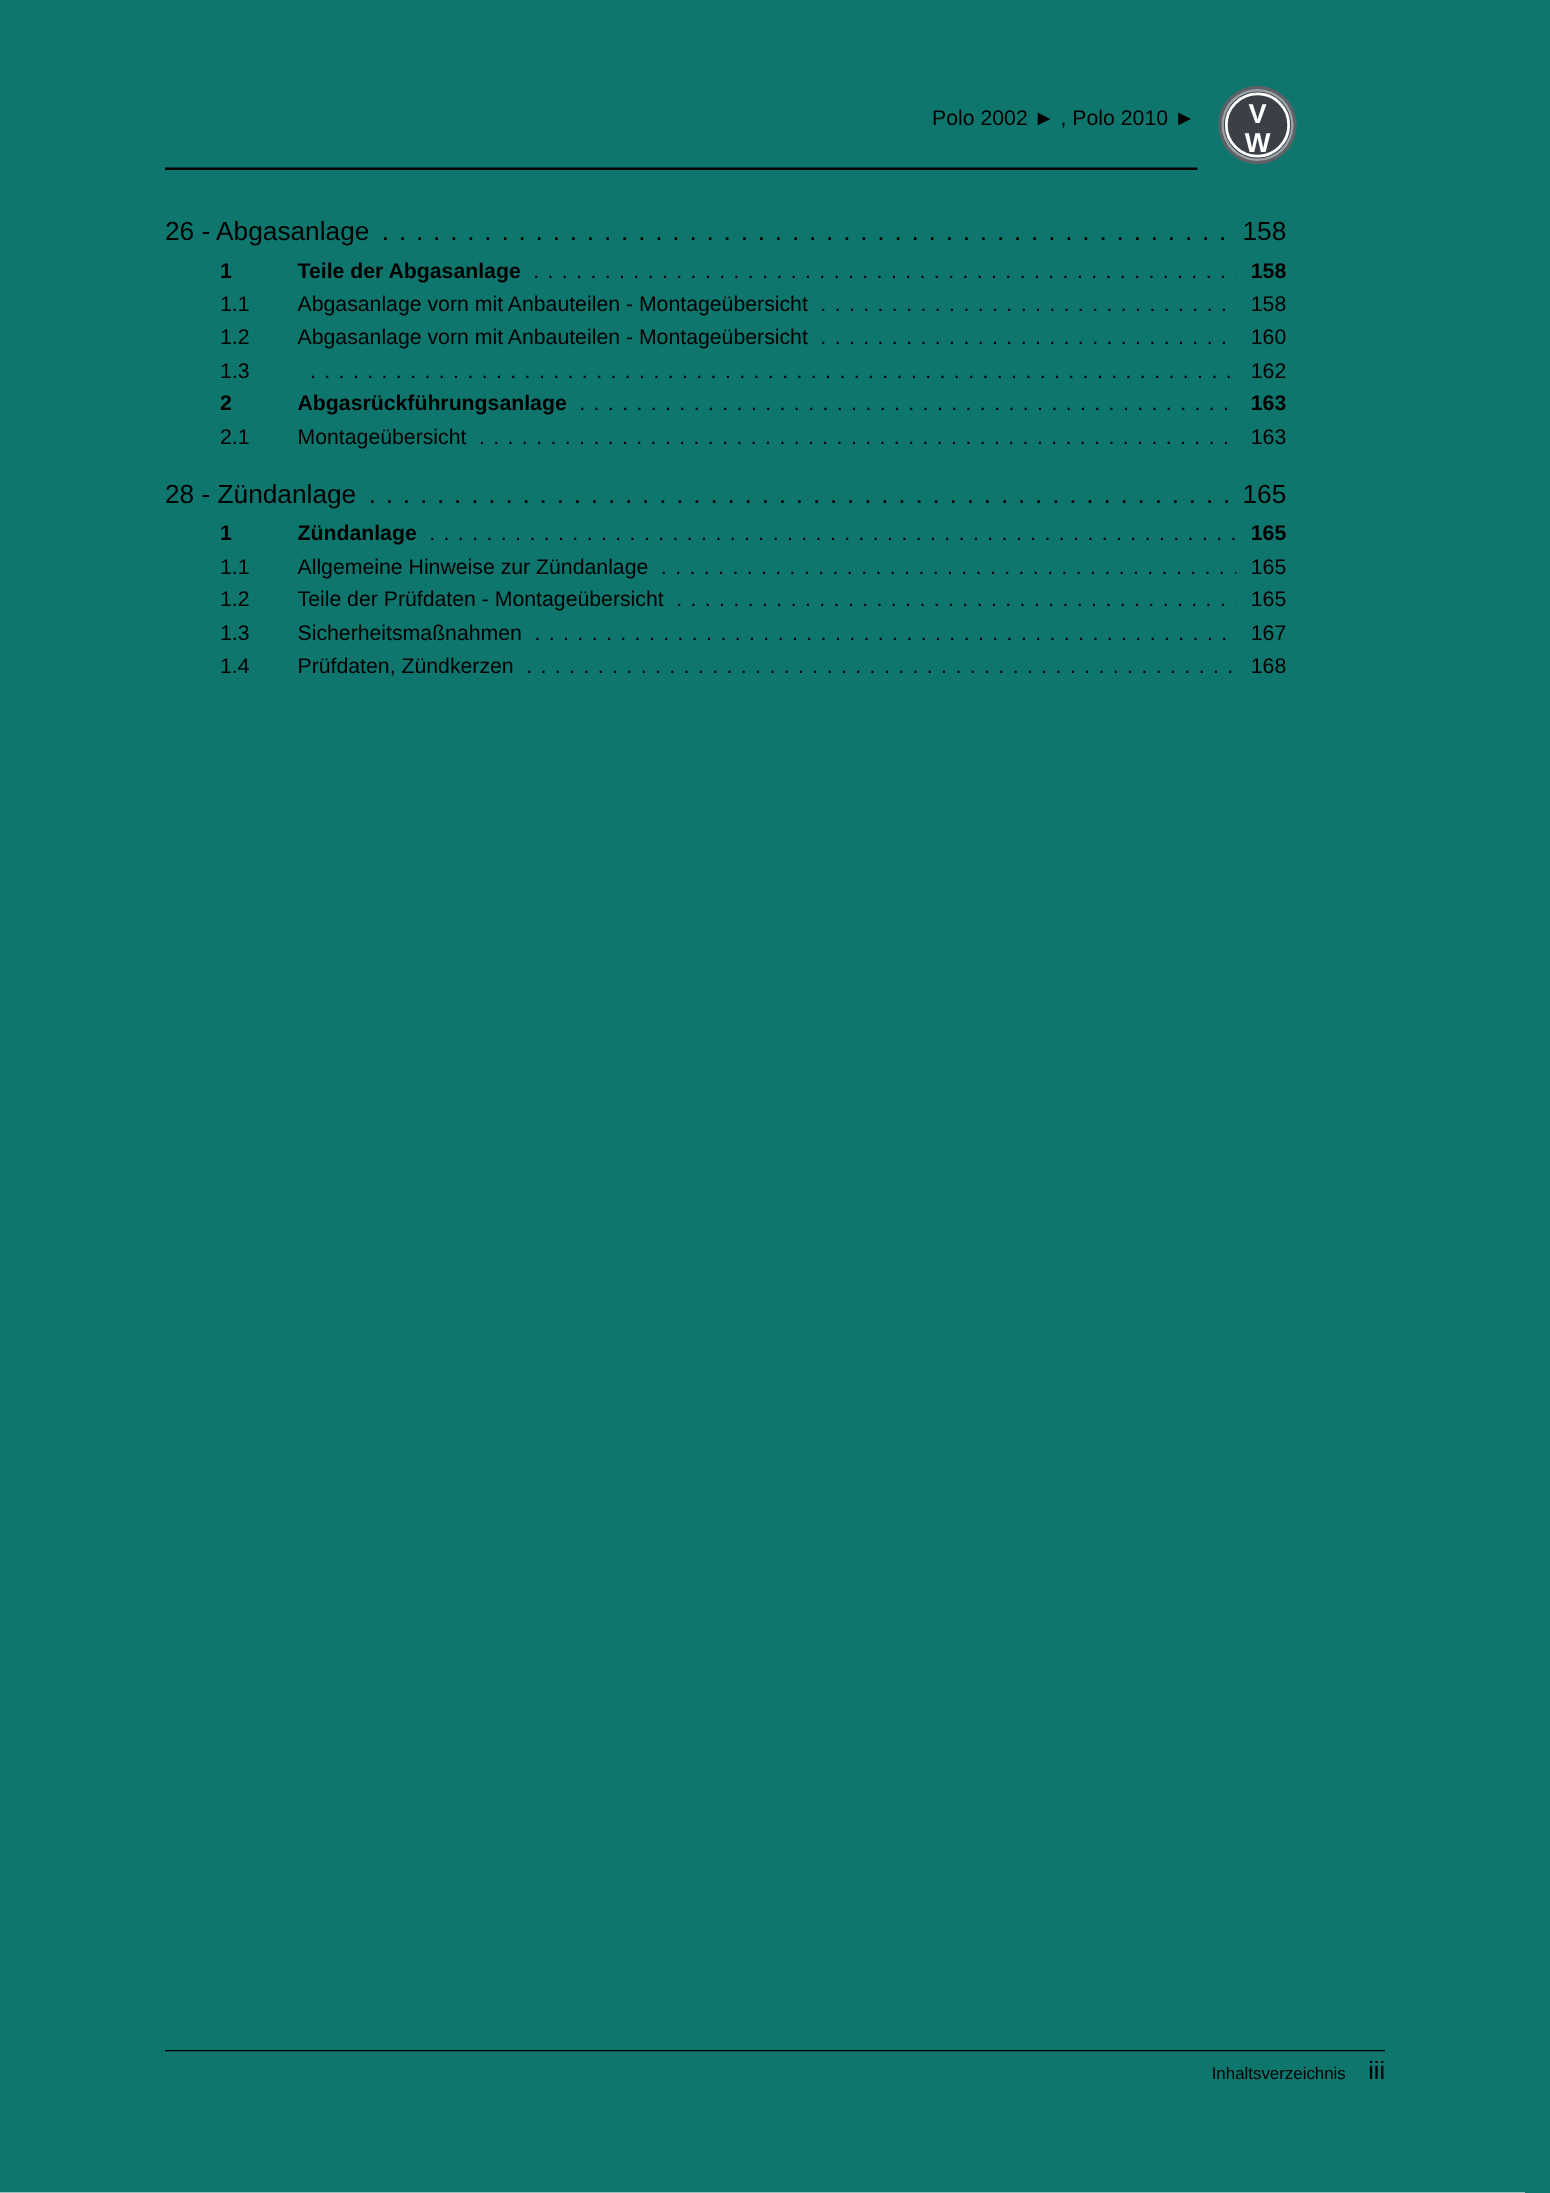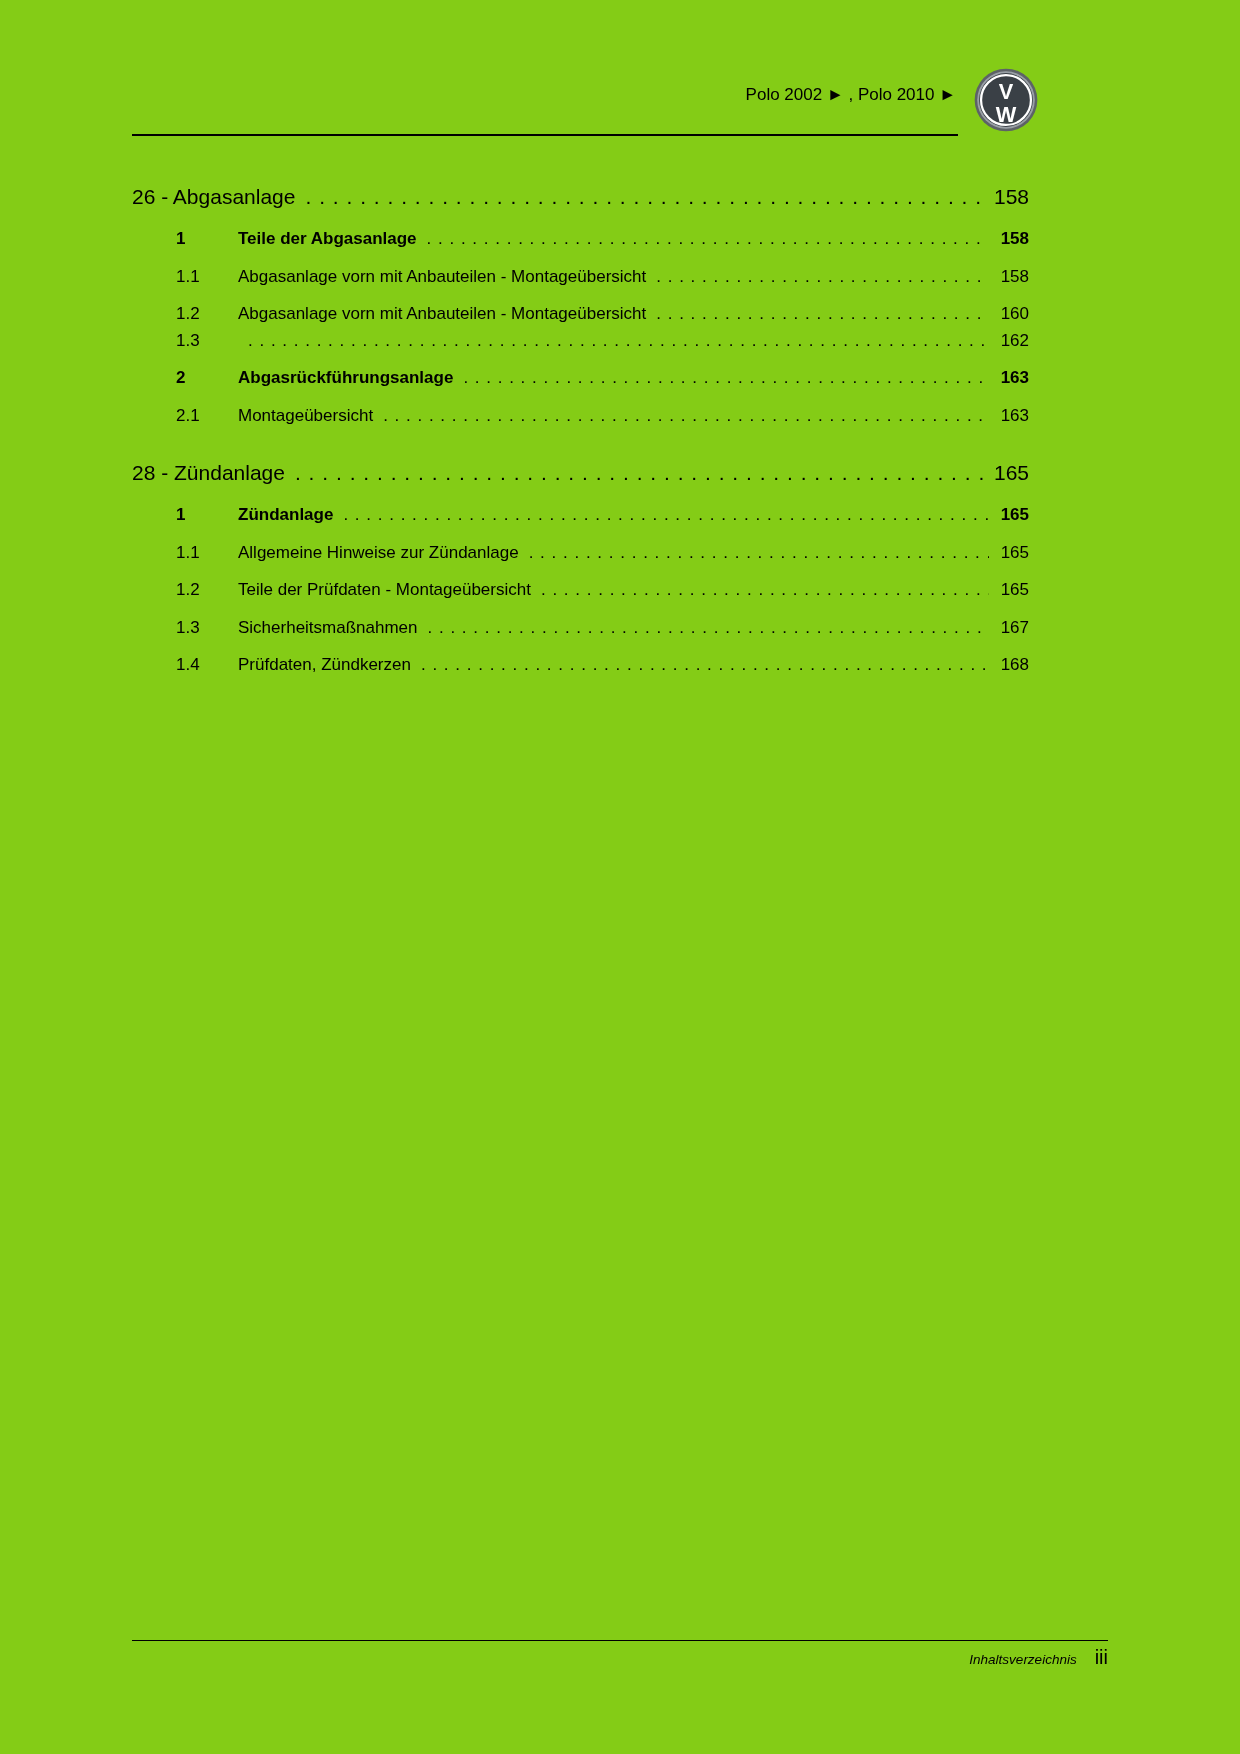"Polo 2002 ► , Polo" .page { background: #84cc16 -> #0f766e }
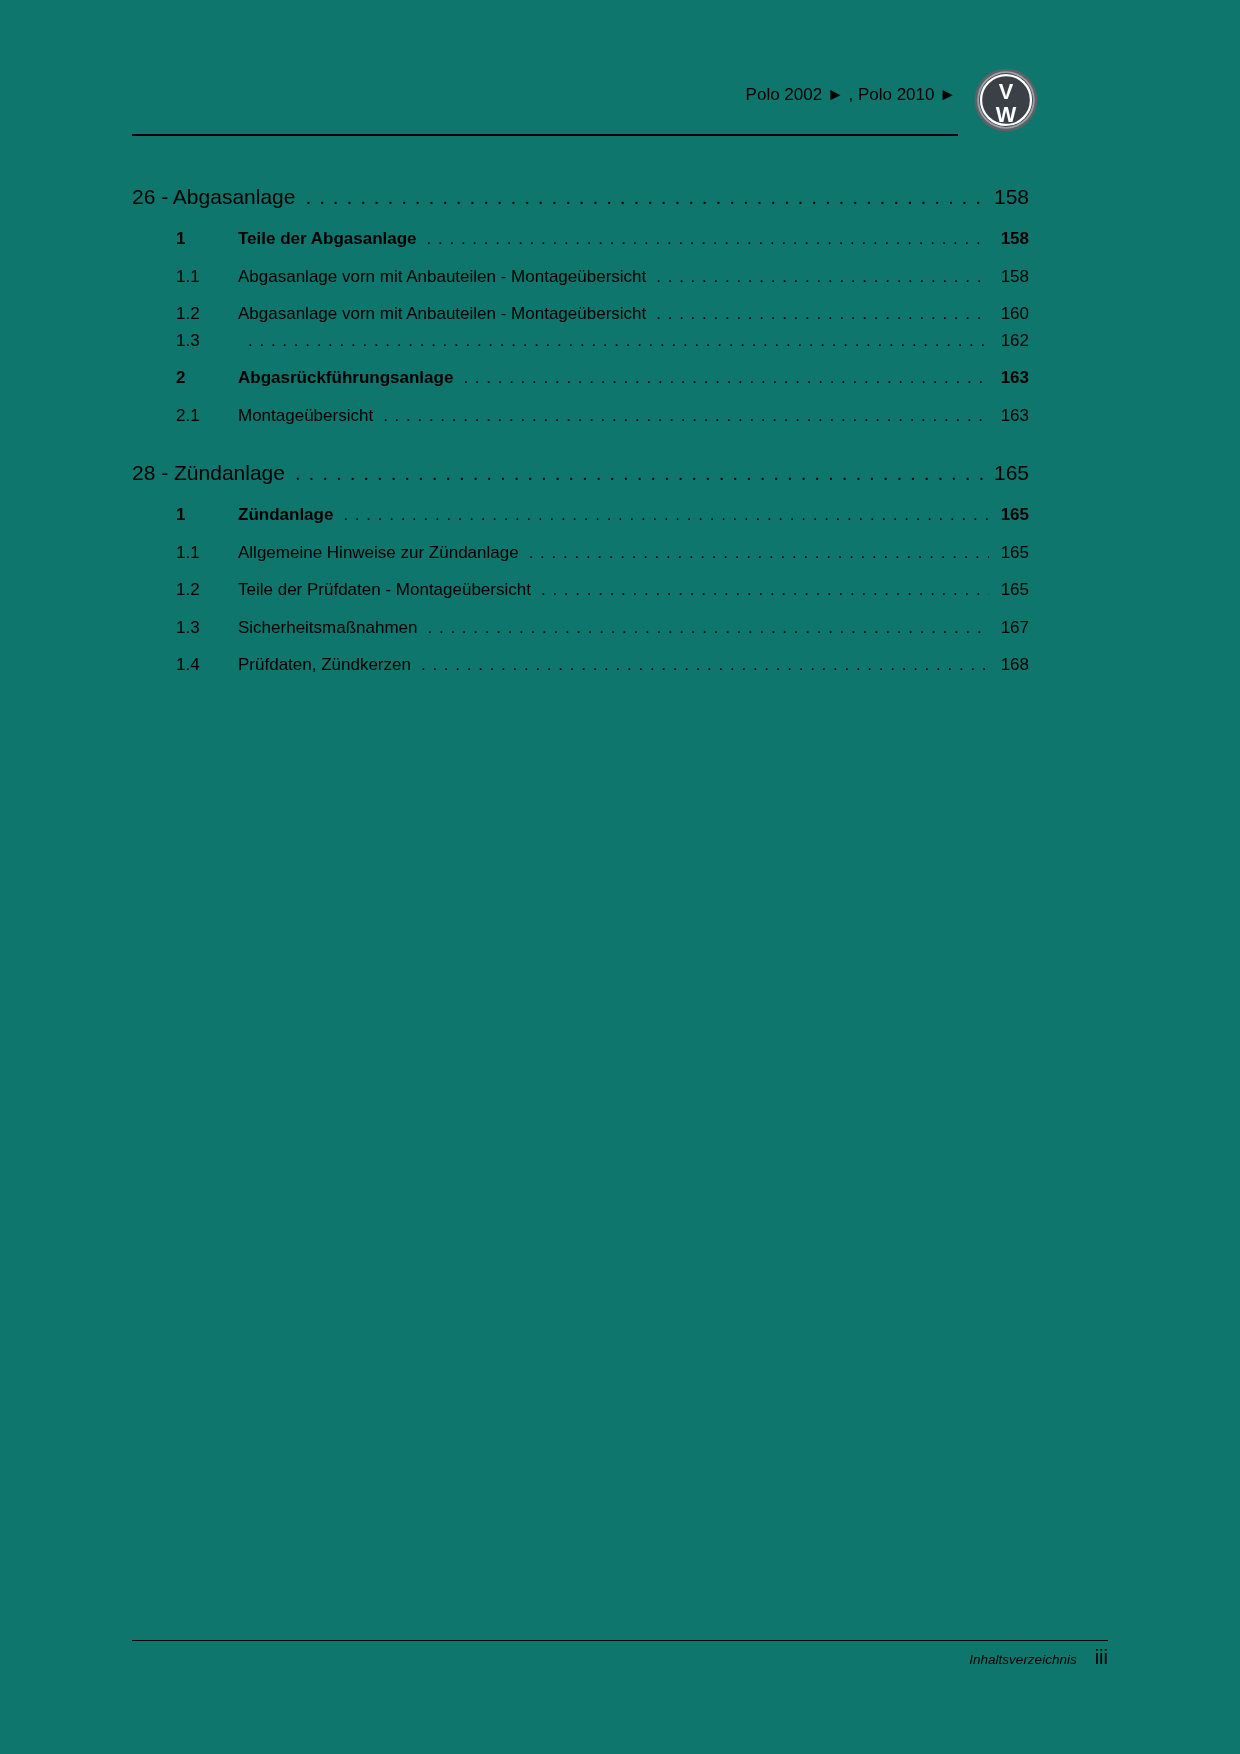"26 - Abgasanlage" .title, .ch-title { margin-top: 11px -> none }
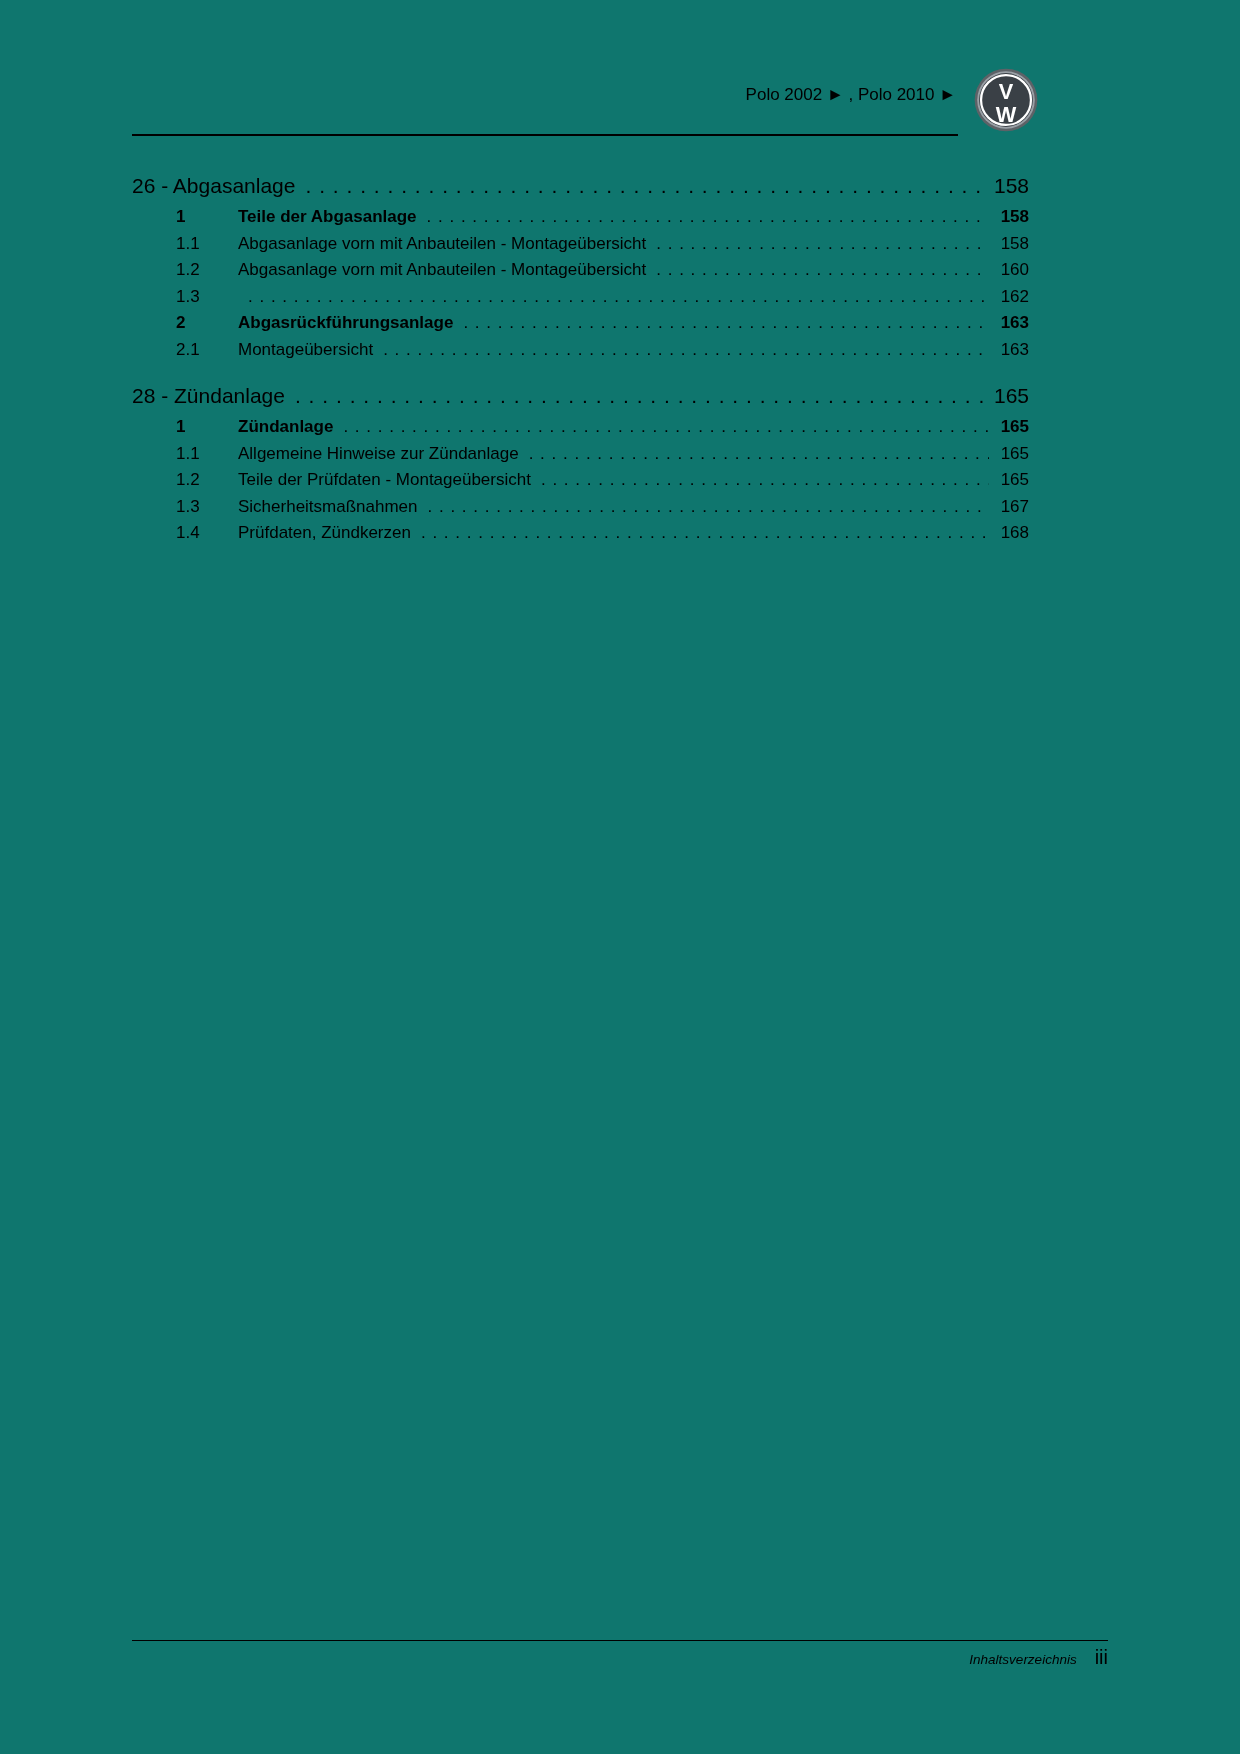"Inhaltsverzeichnis" .footer-label { font-style: italic -> none }
